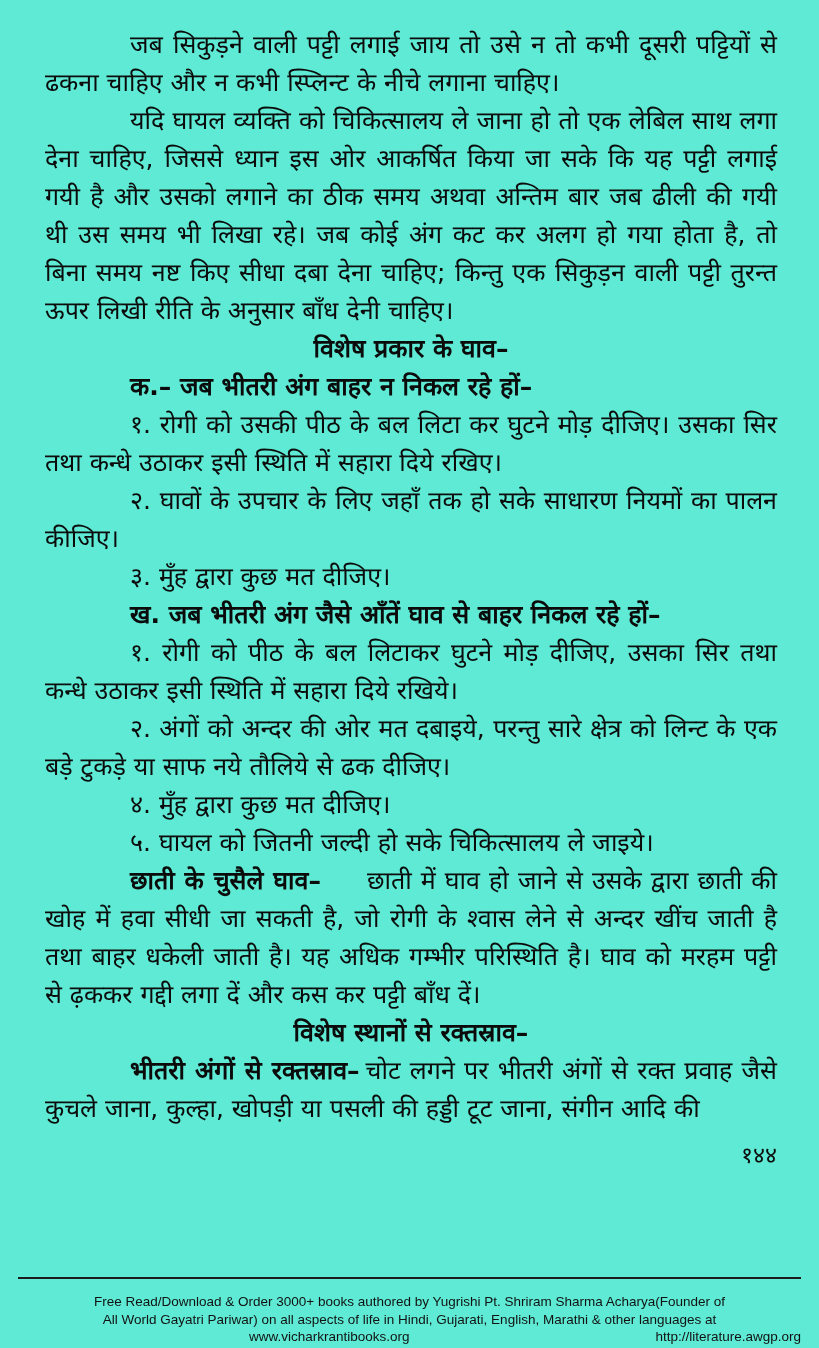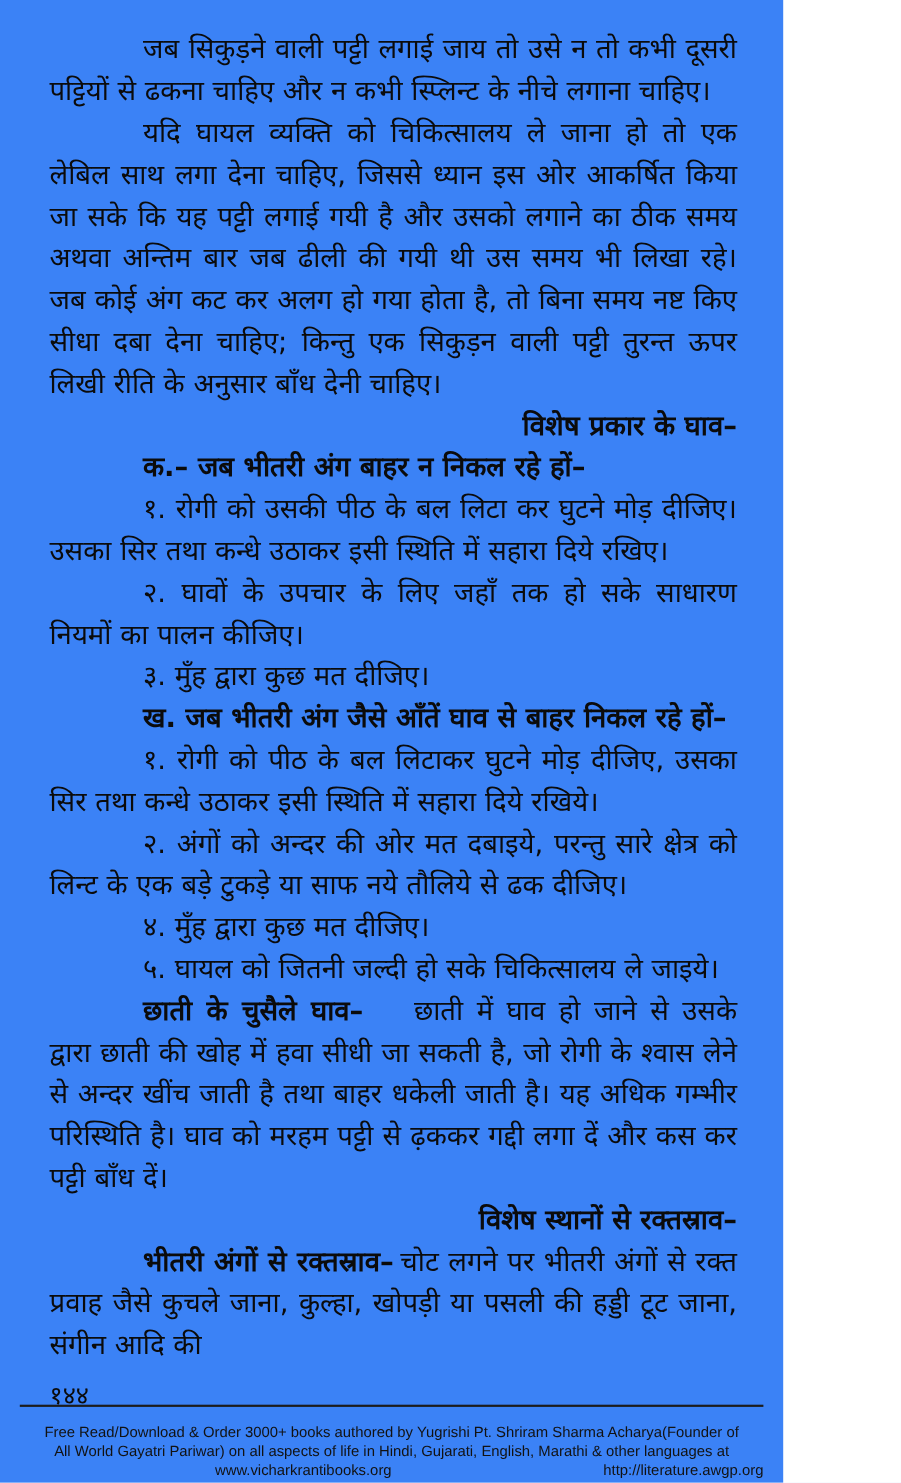"जब सिकुड़ने वाली पट्टी लगाई" .page { background: #3b82f6 -> #5eead4; width: 712px -> 819px }
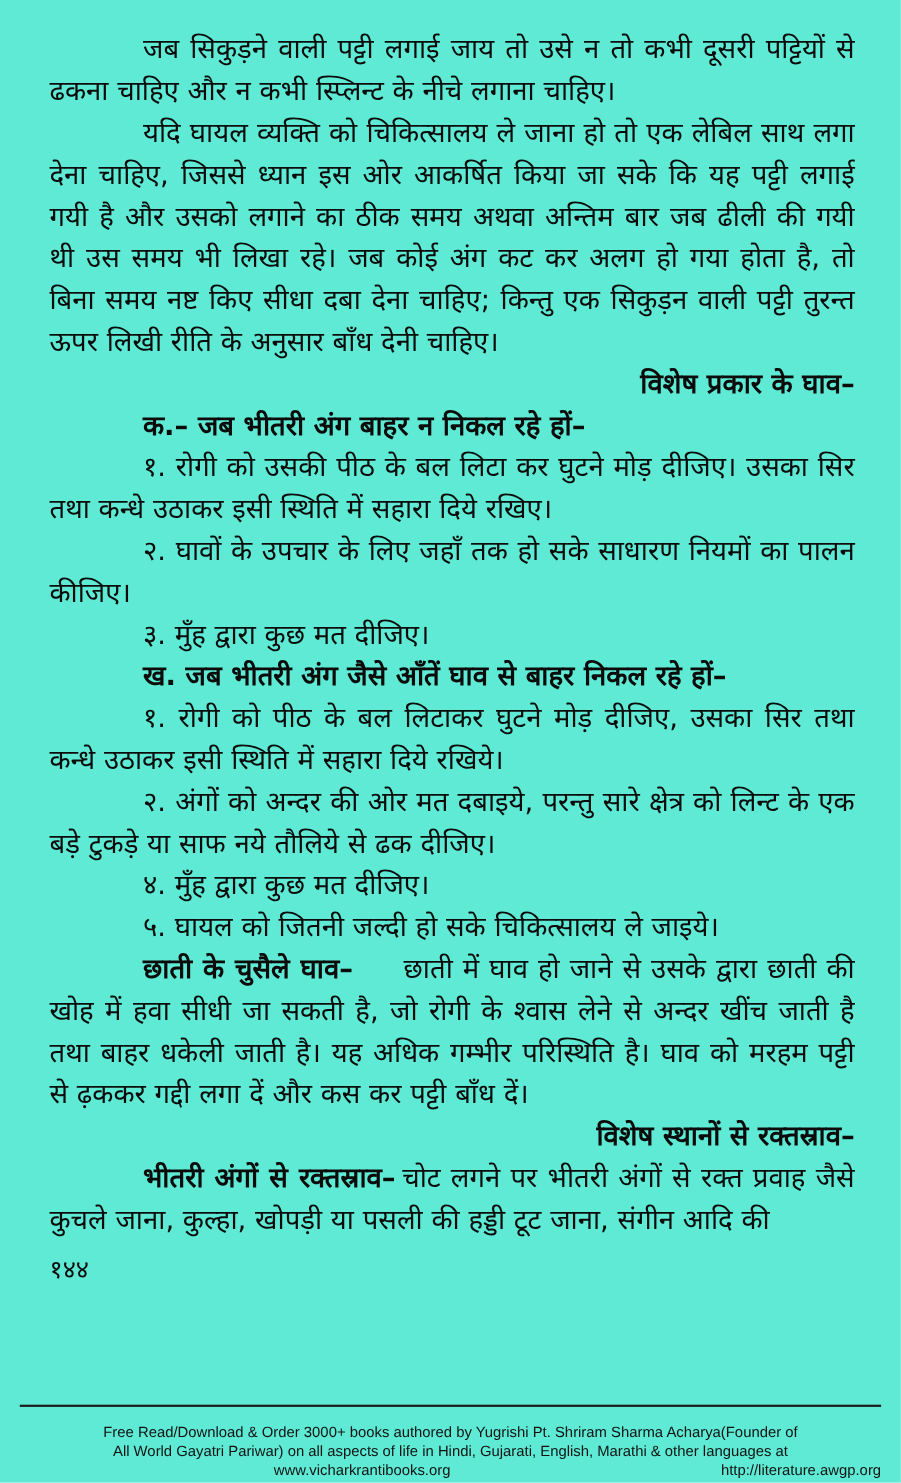"विशेष प्रकार के घाव–" .heading { text-align: right -> center }
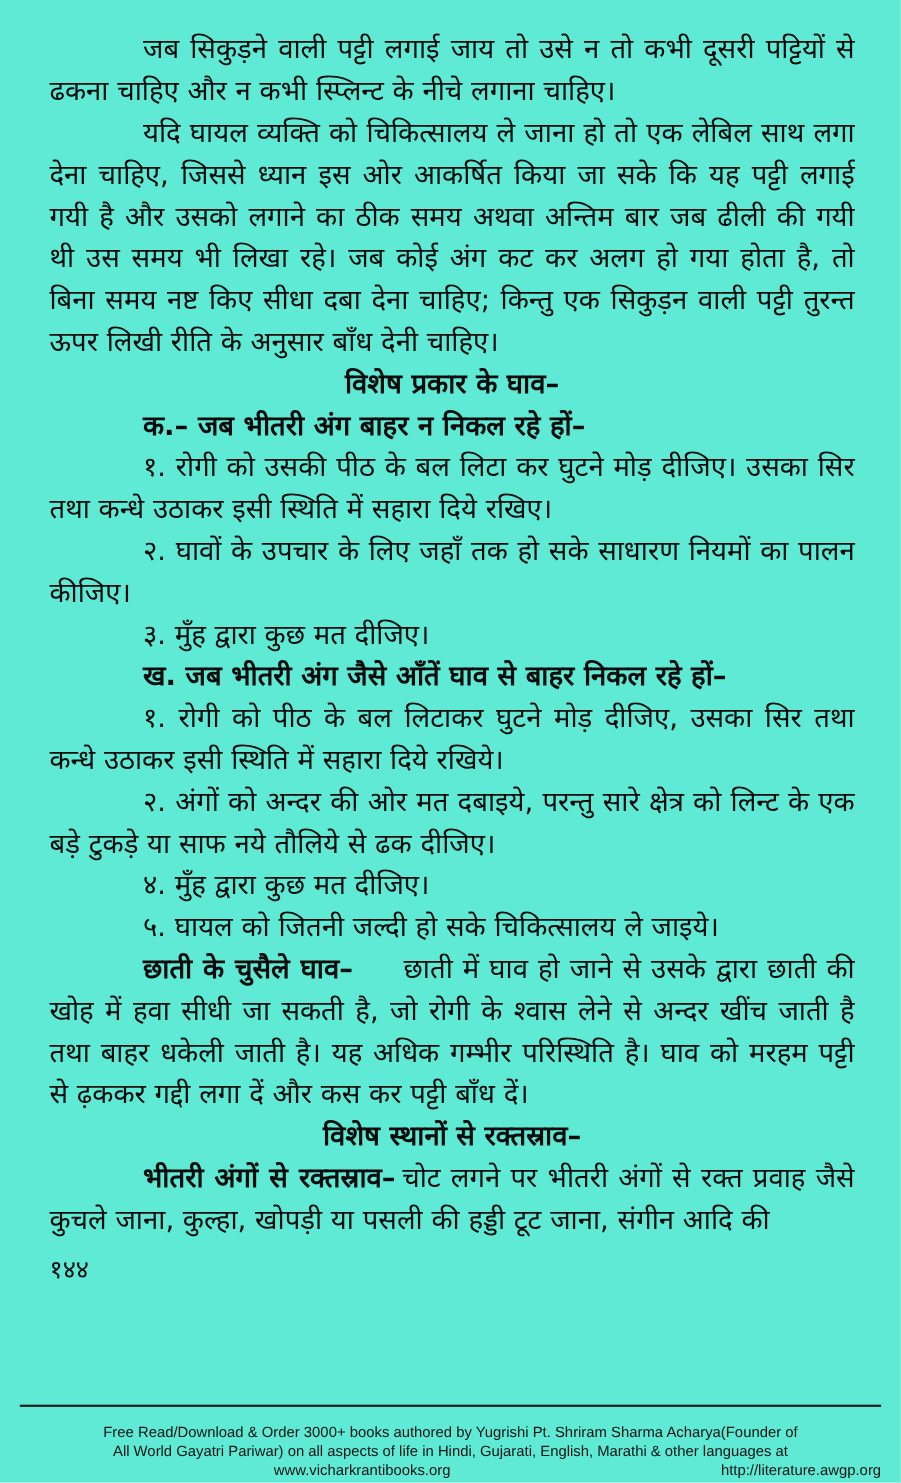"१४४" .page-number { text-align: left -> right }
